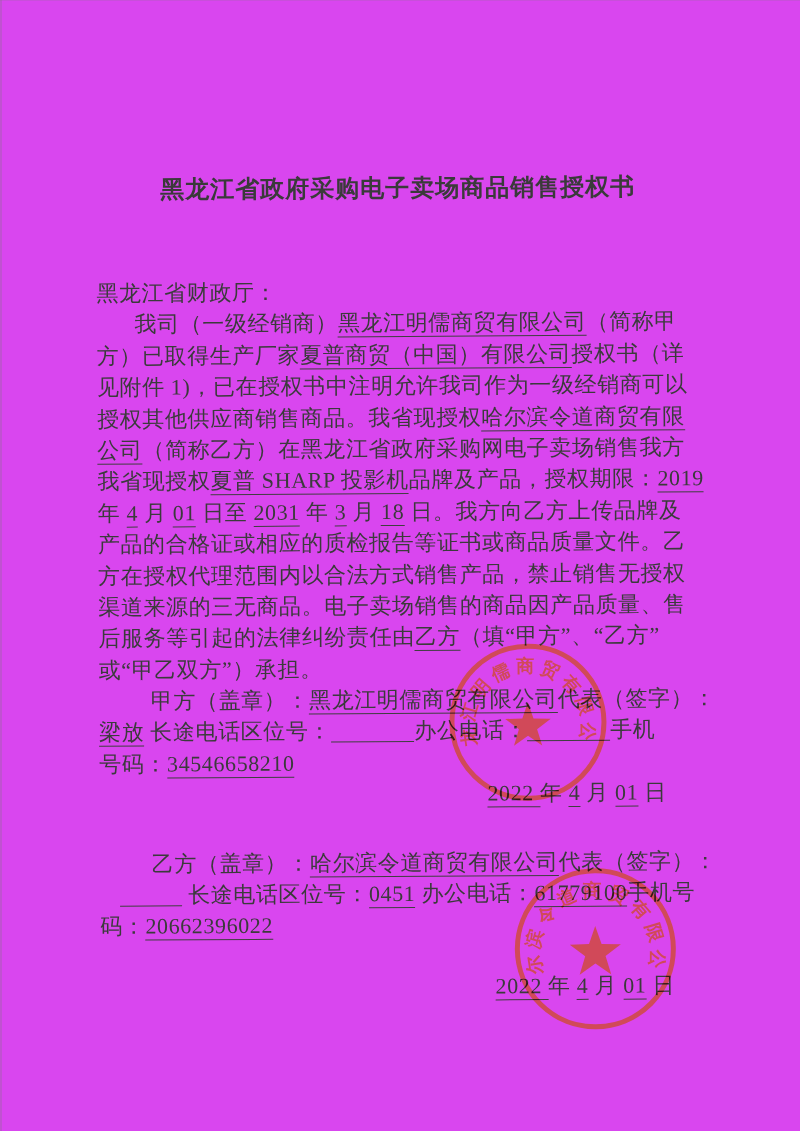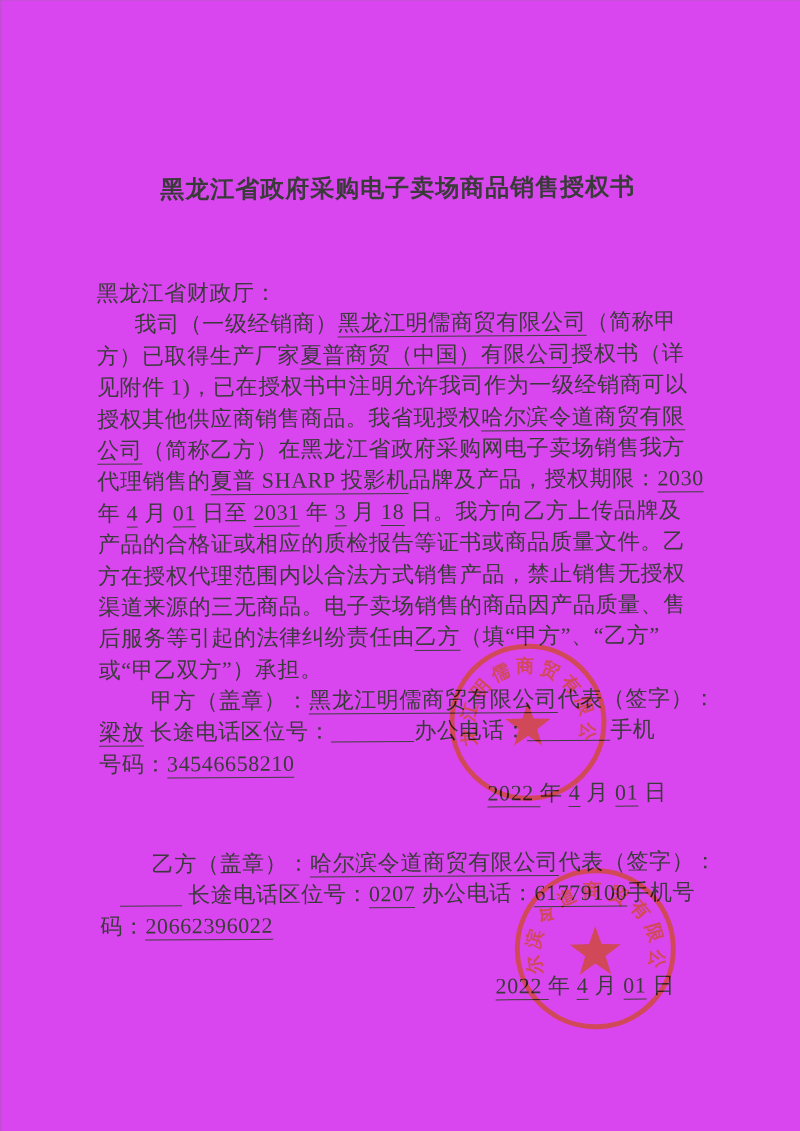"代理销售的" span { text: 代理销售的 -> 我省现授权 }
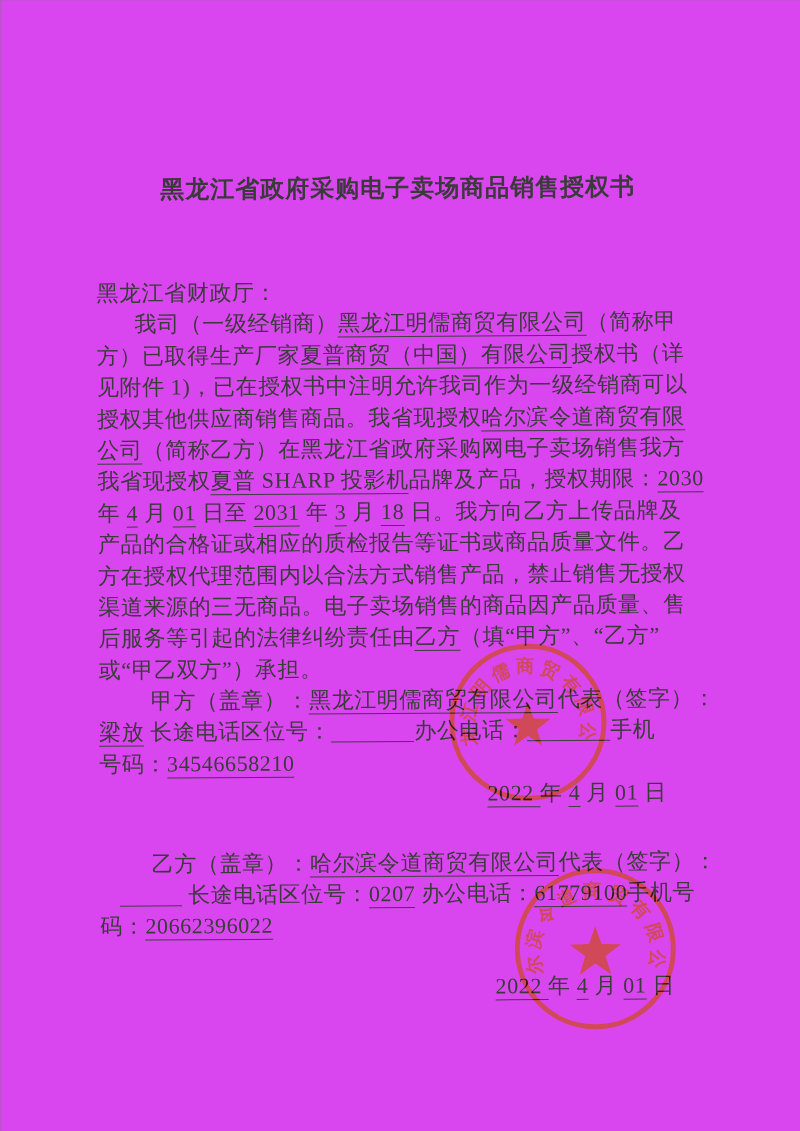"2030" span.u { text: 2030 -> 2019 }
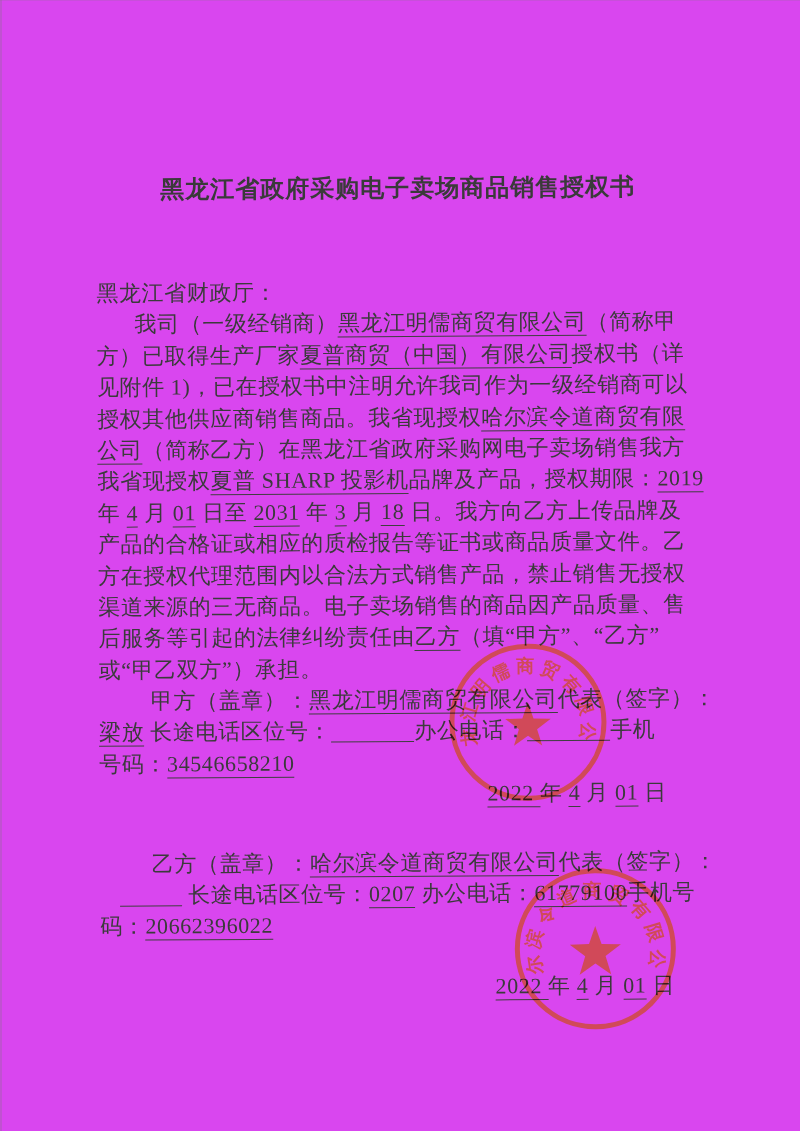"0207" span.u { text: 0207 -> 0451 }
